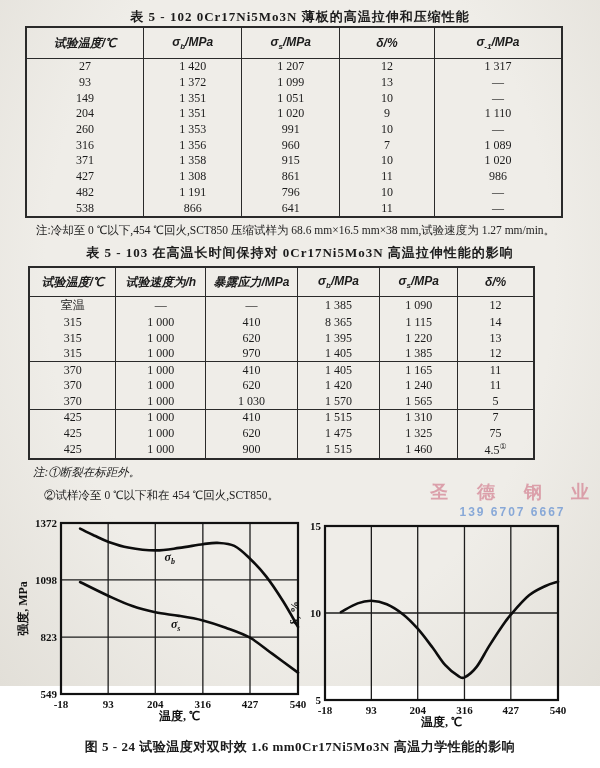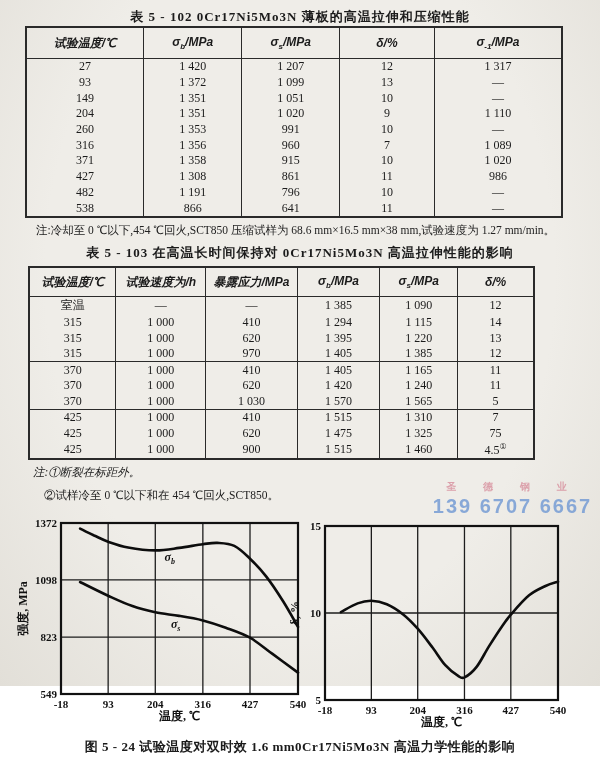"1 294" td { text: 1 294 -> 8 365 }
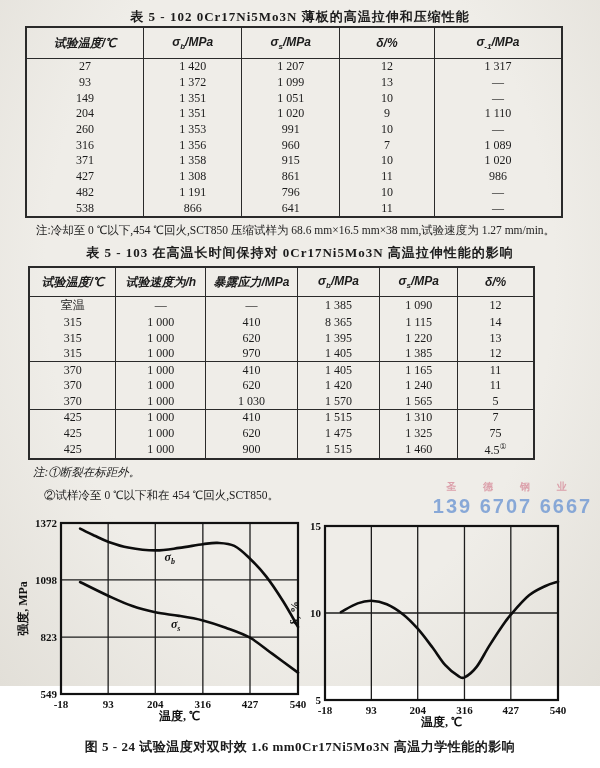"圣 德 钢 业" .wm1 { font-size: 10px -> 18px }
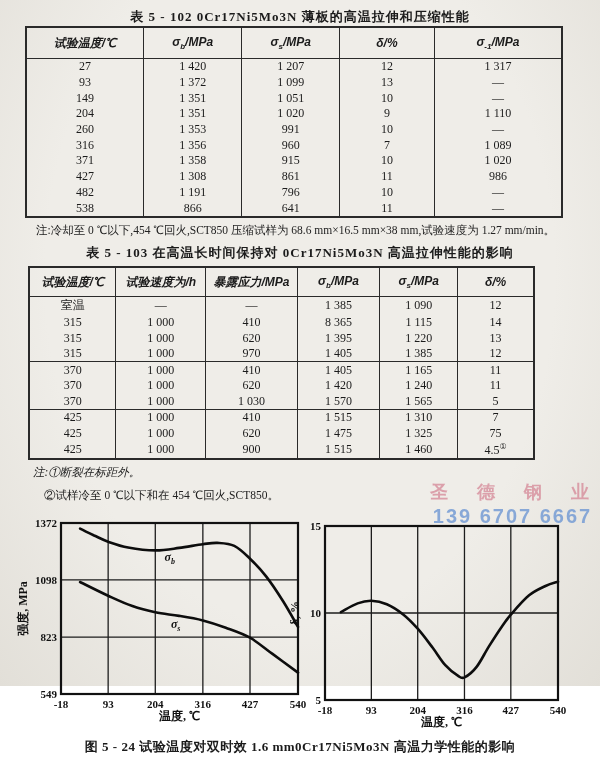"139 6707 6667" .wm2 { font-size: 20px -> 12px }
